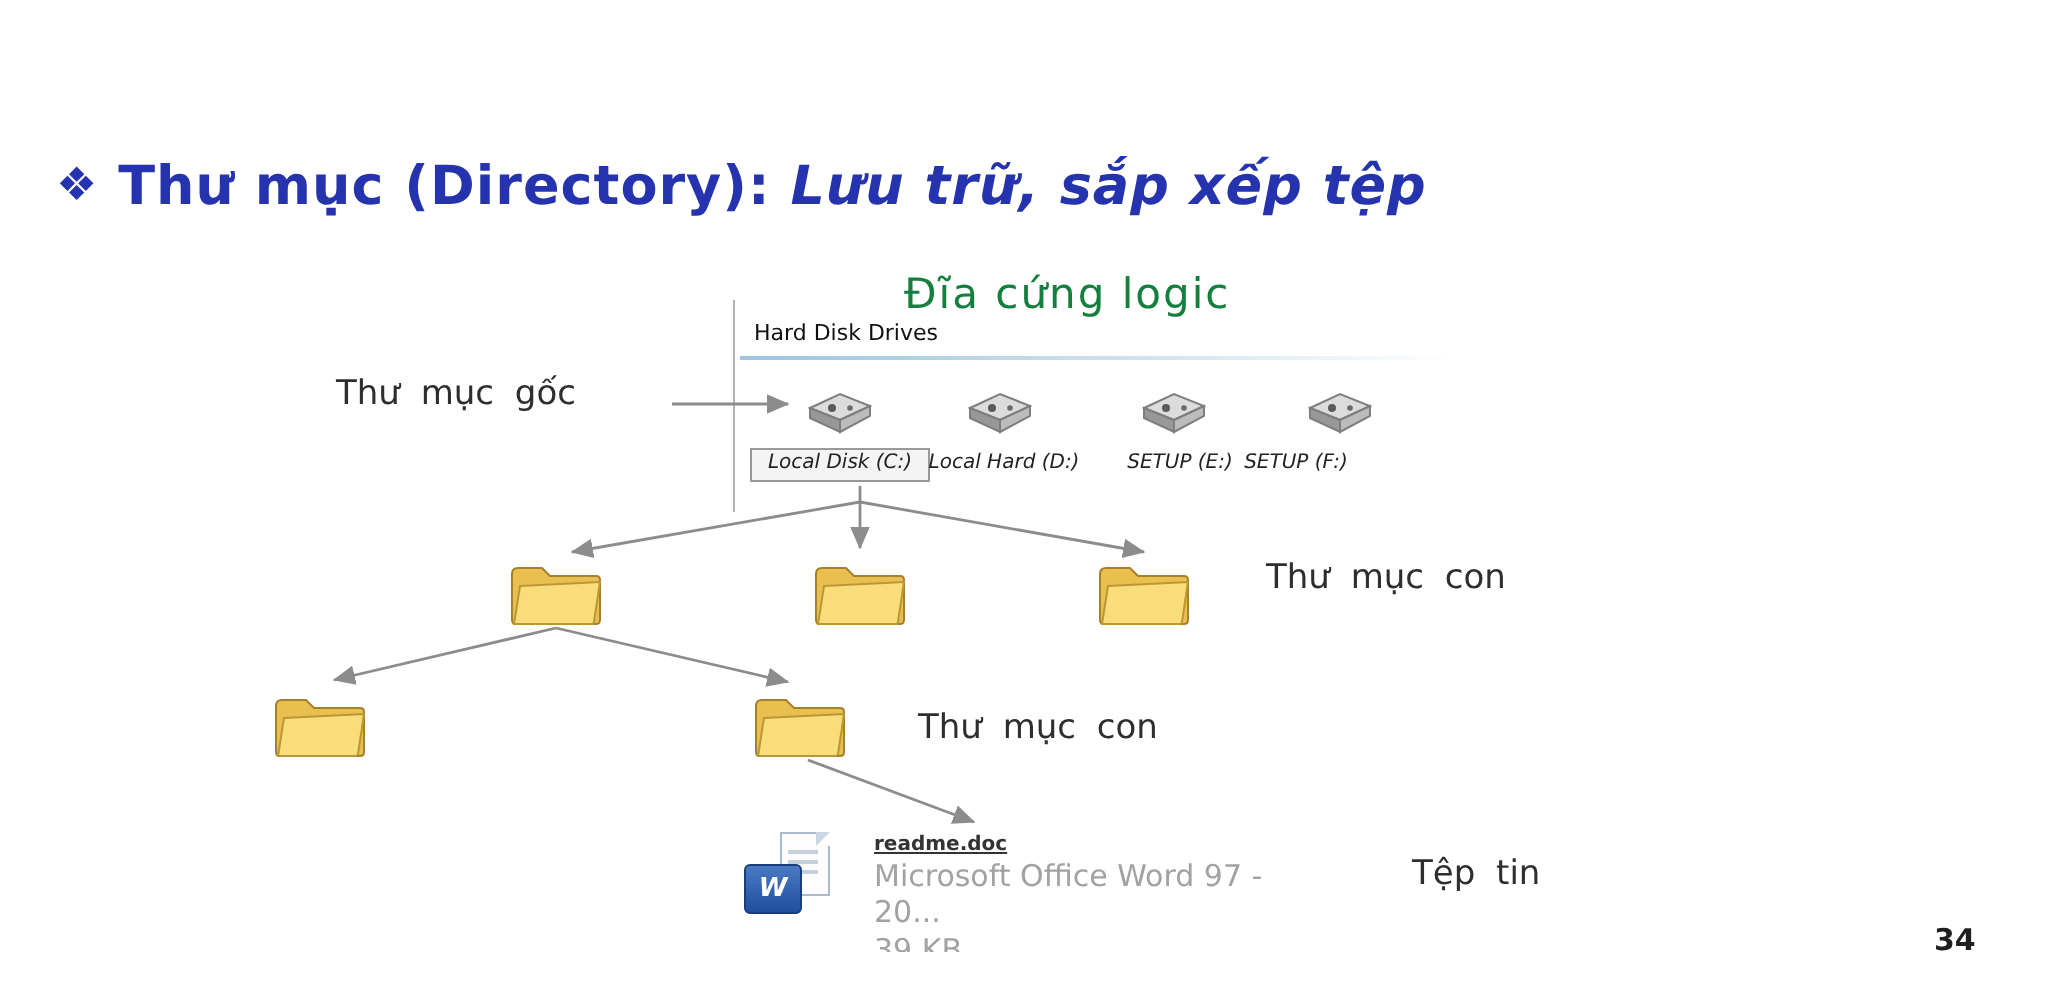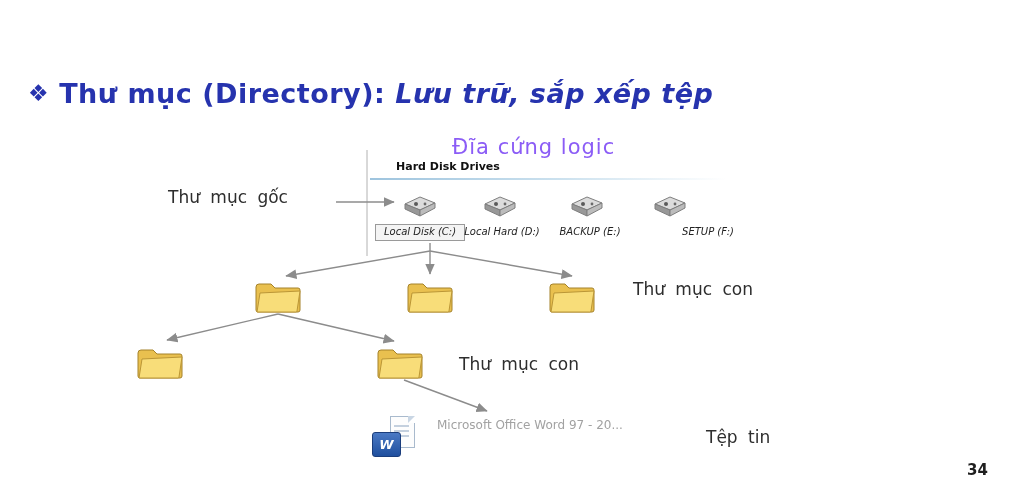"Đĩa cứng logic" .disk-heading { color: #8b5cf6 -> #15803d }
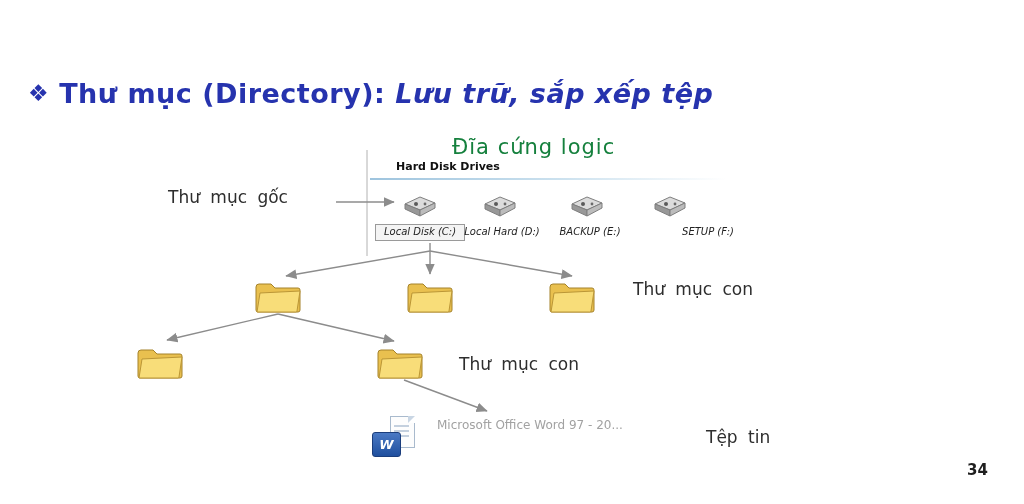"Hard Disk Drives" .group-label { font-weight: bold -> normal; left: 396px -> 377px }
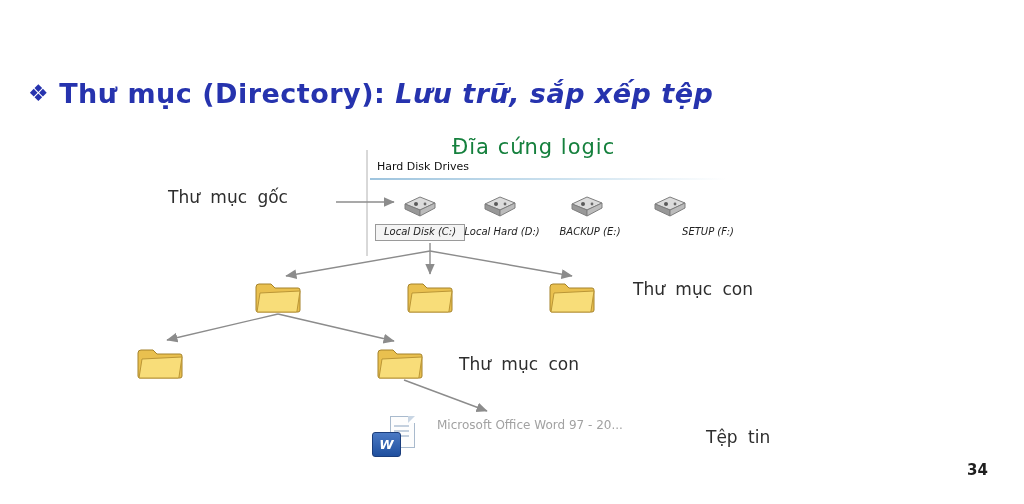"BACKUP (E:)" div.abs { text: BACKUP -> SETUP }
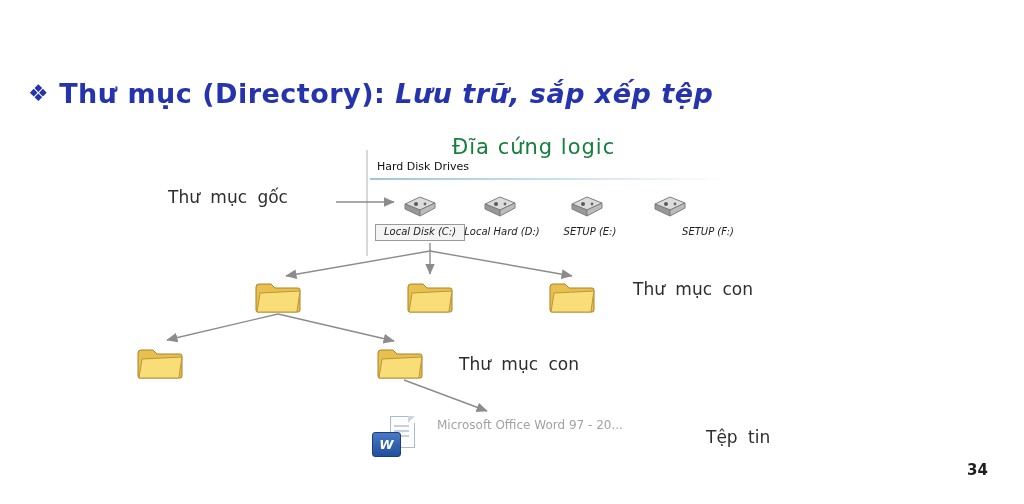"SETUP (F:)" div.abs { left: 664px -> 604px }
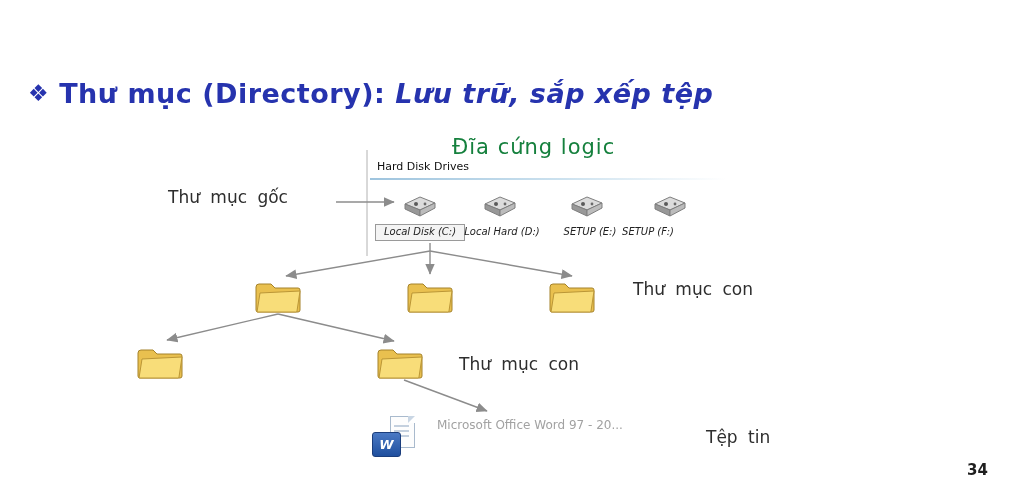"readme.doc" div.file-name { html: none -> <div>readme.doc</div> }
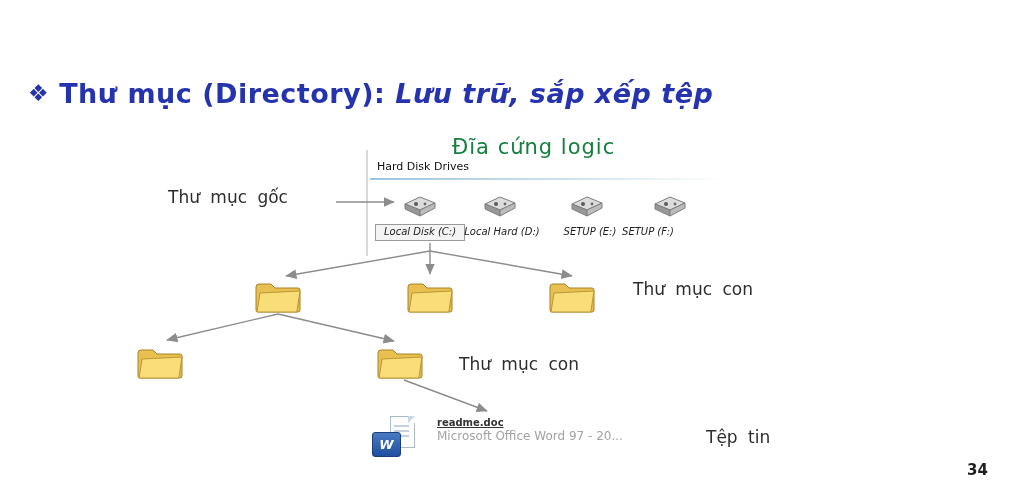"Microsoft Office Word 97 -" .file-type, .file-size { font-size: 12px -> 15px }
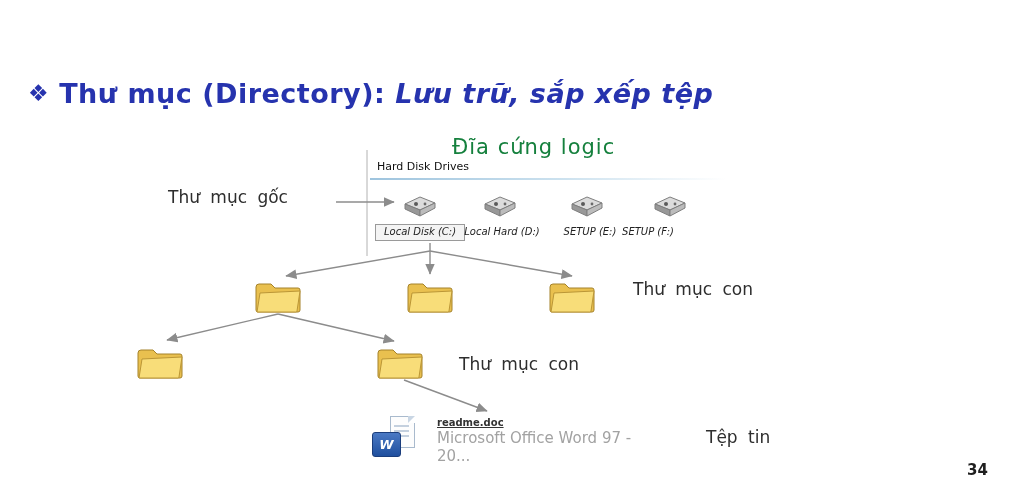"39 KB" div.file-size { html: none -> <div>39 KB</div> }
